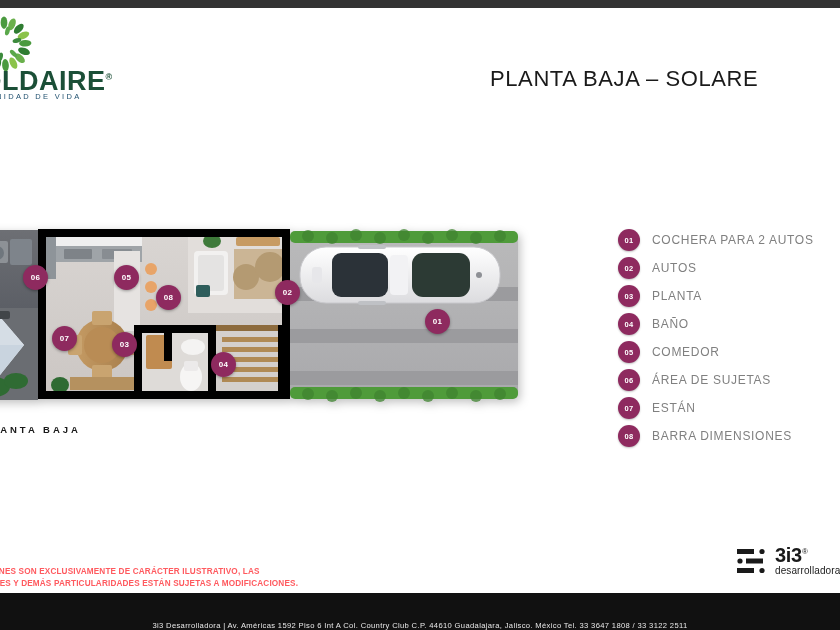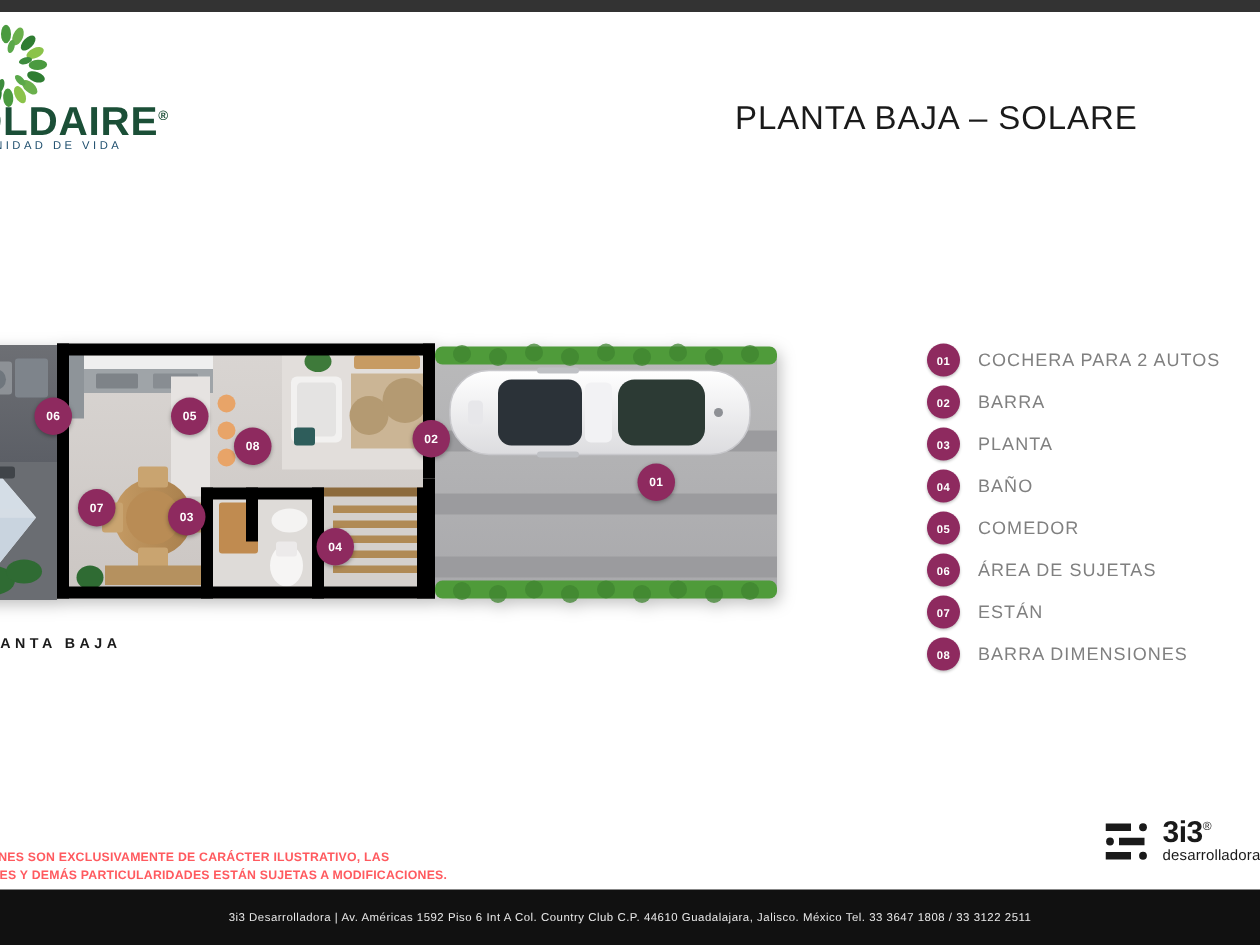"BARRA" div.legend-label { text: BARRA -> AUTOS }
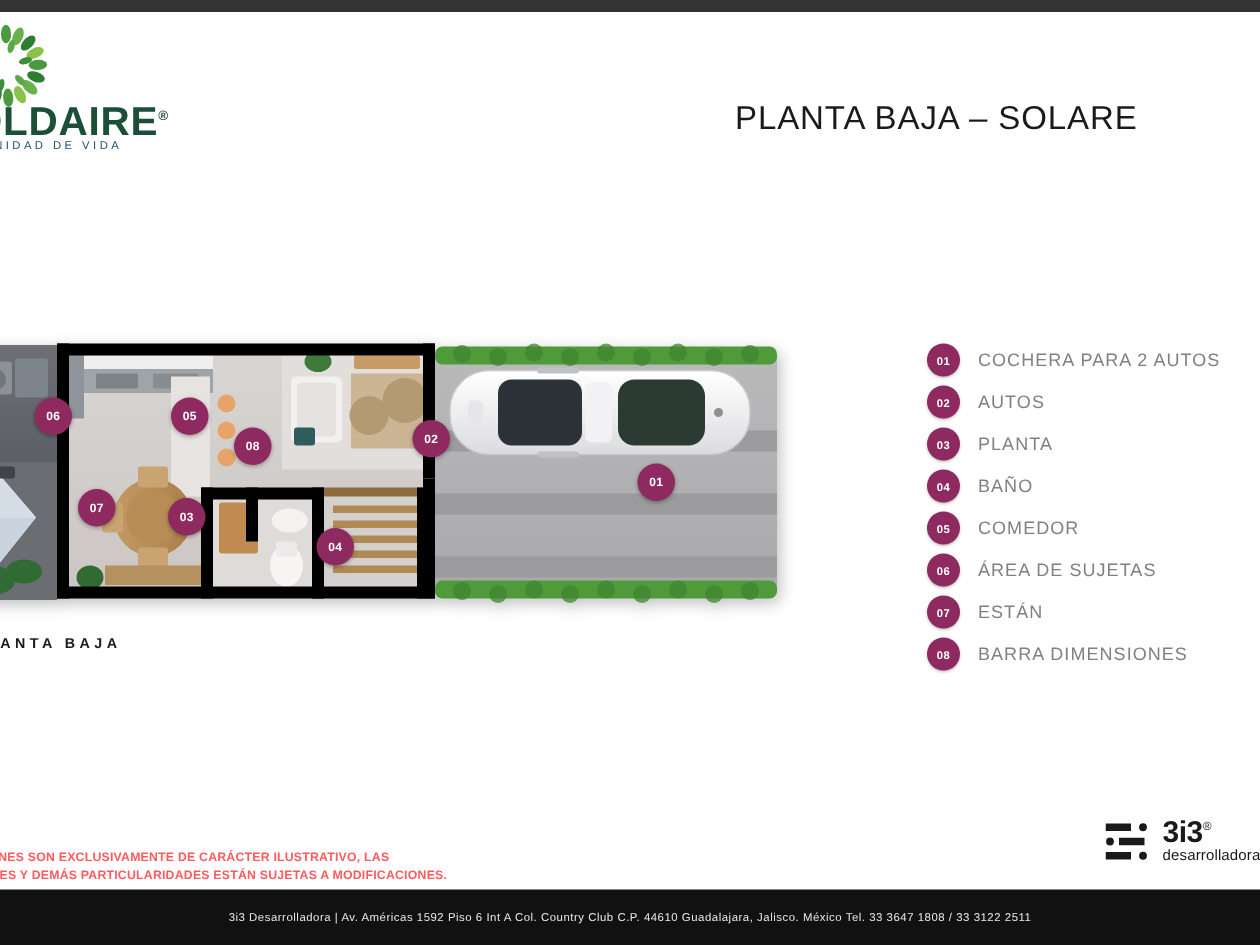"3i3 Desarrolladora | Av. Américas" .footer { align-items: center -> flex-end }
